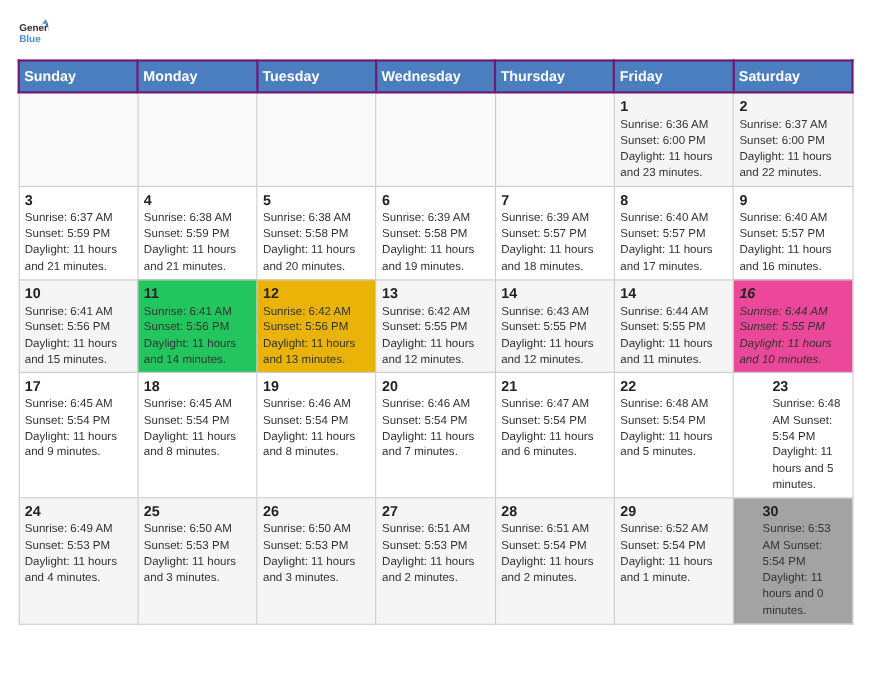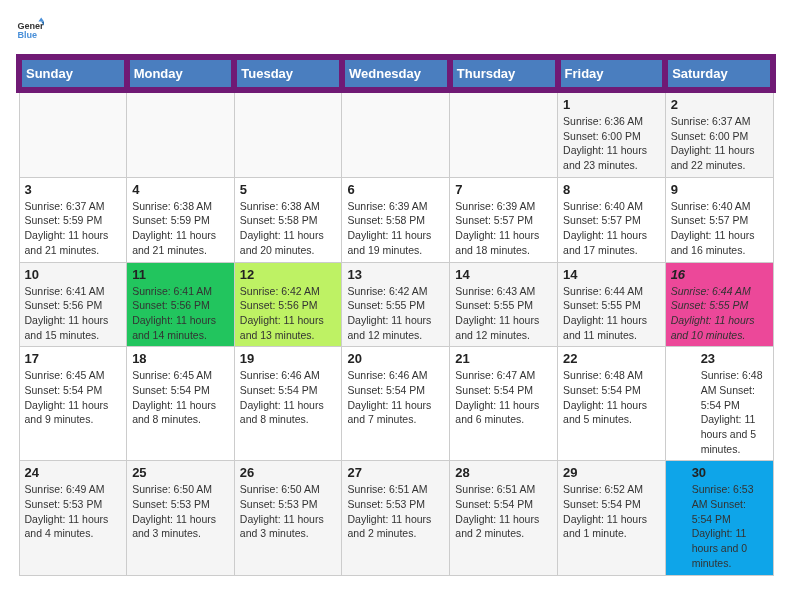"Sunday" .calendar thead tr th { border: 6px solid #701a75 -> 2px solid #701a75 }
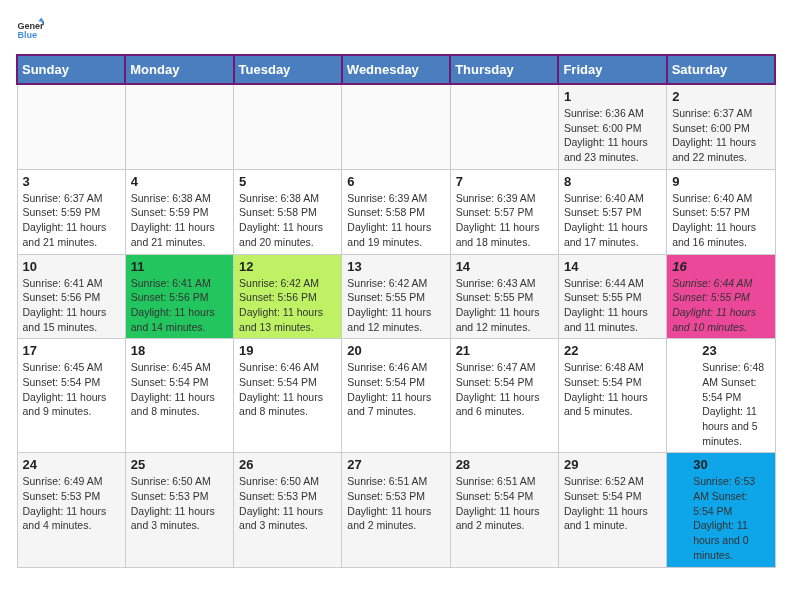"12" td { background: #bef264 -> #eab308 }
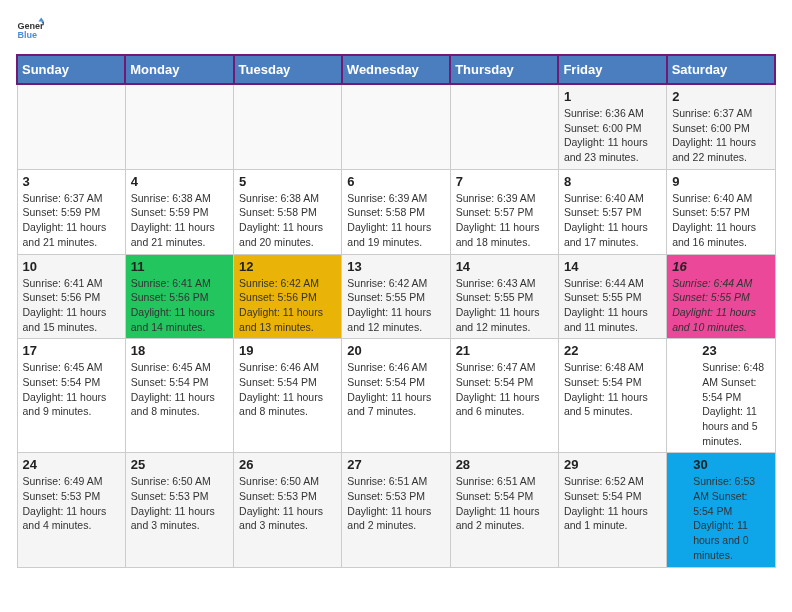"30" td { background: #0ea5e9 -> #a3a3a3 }
